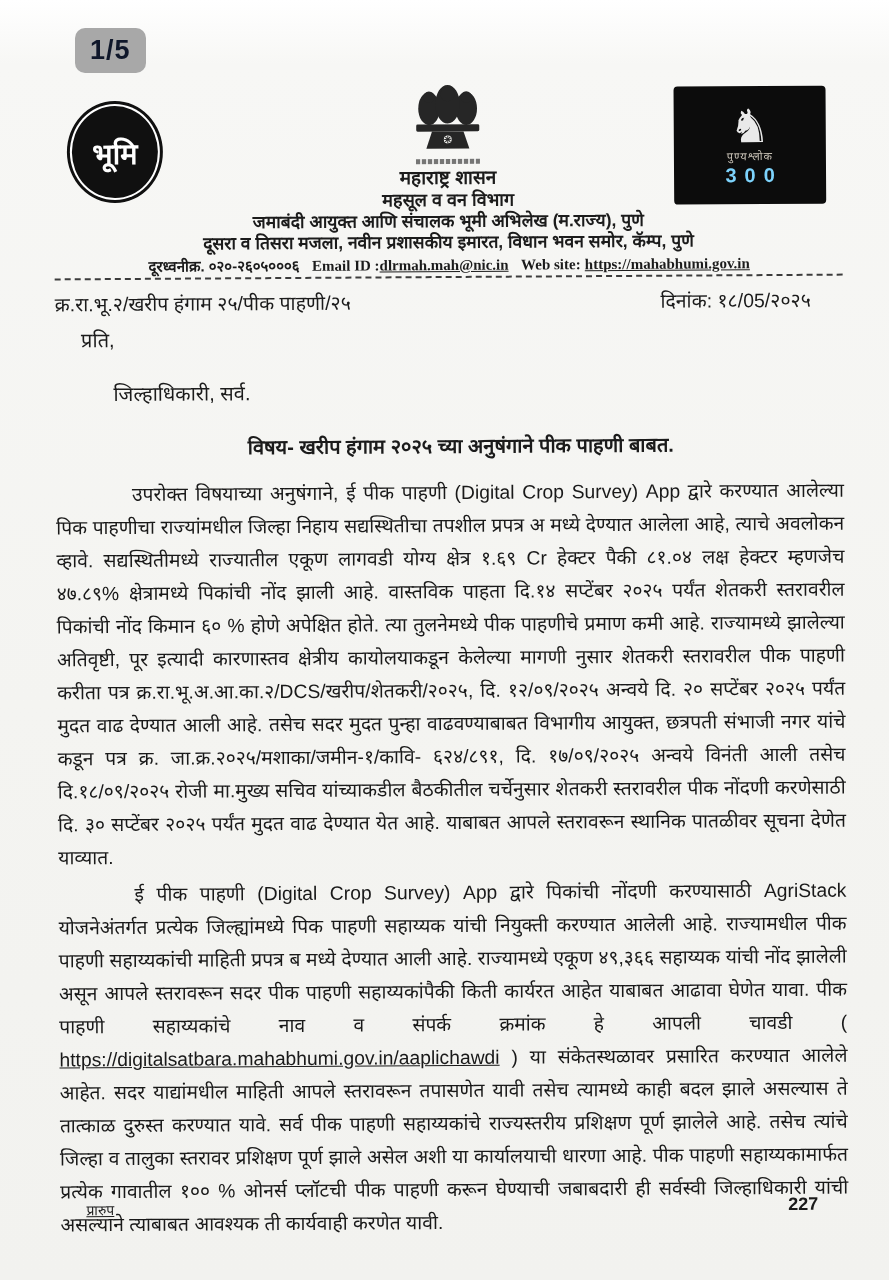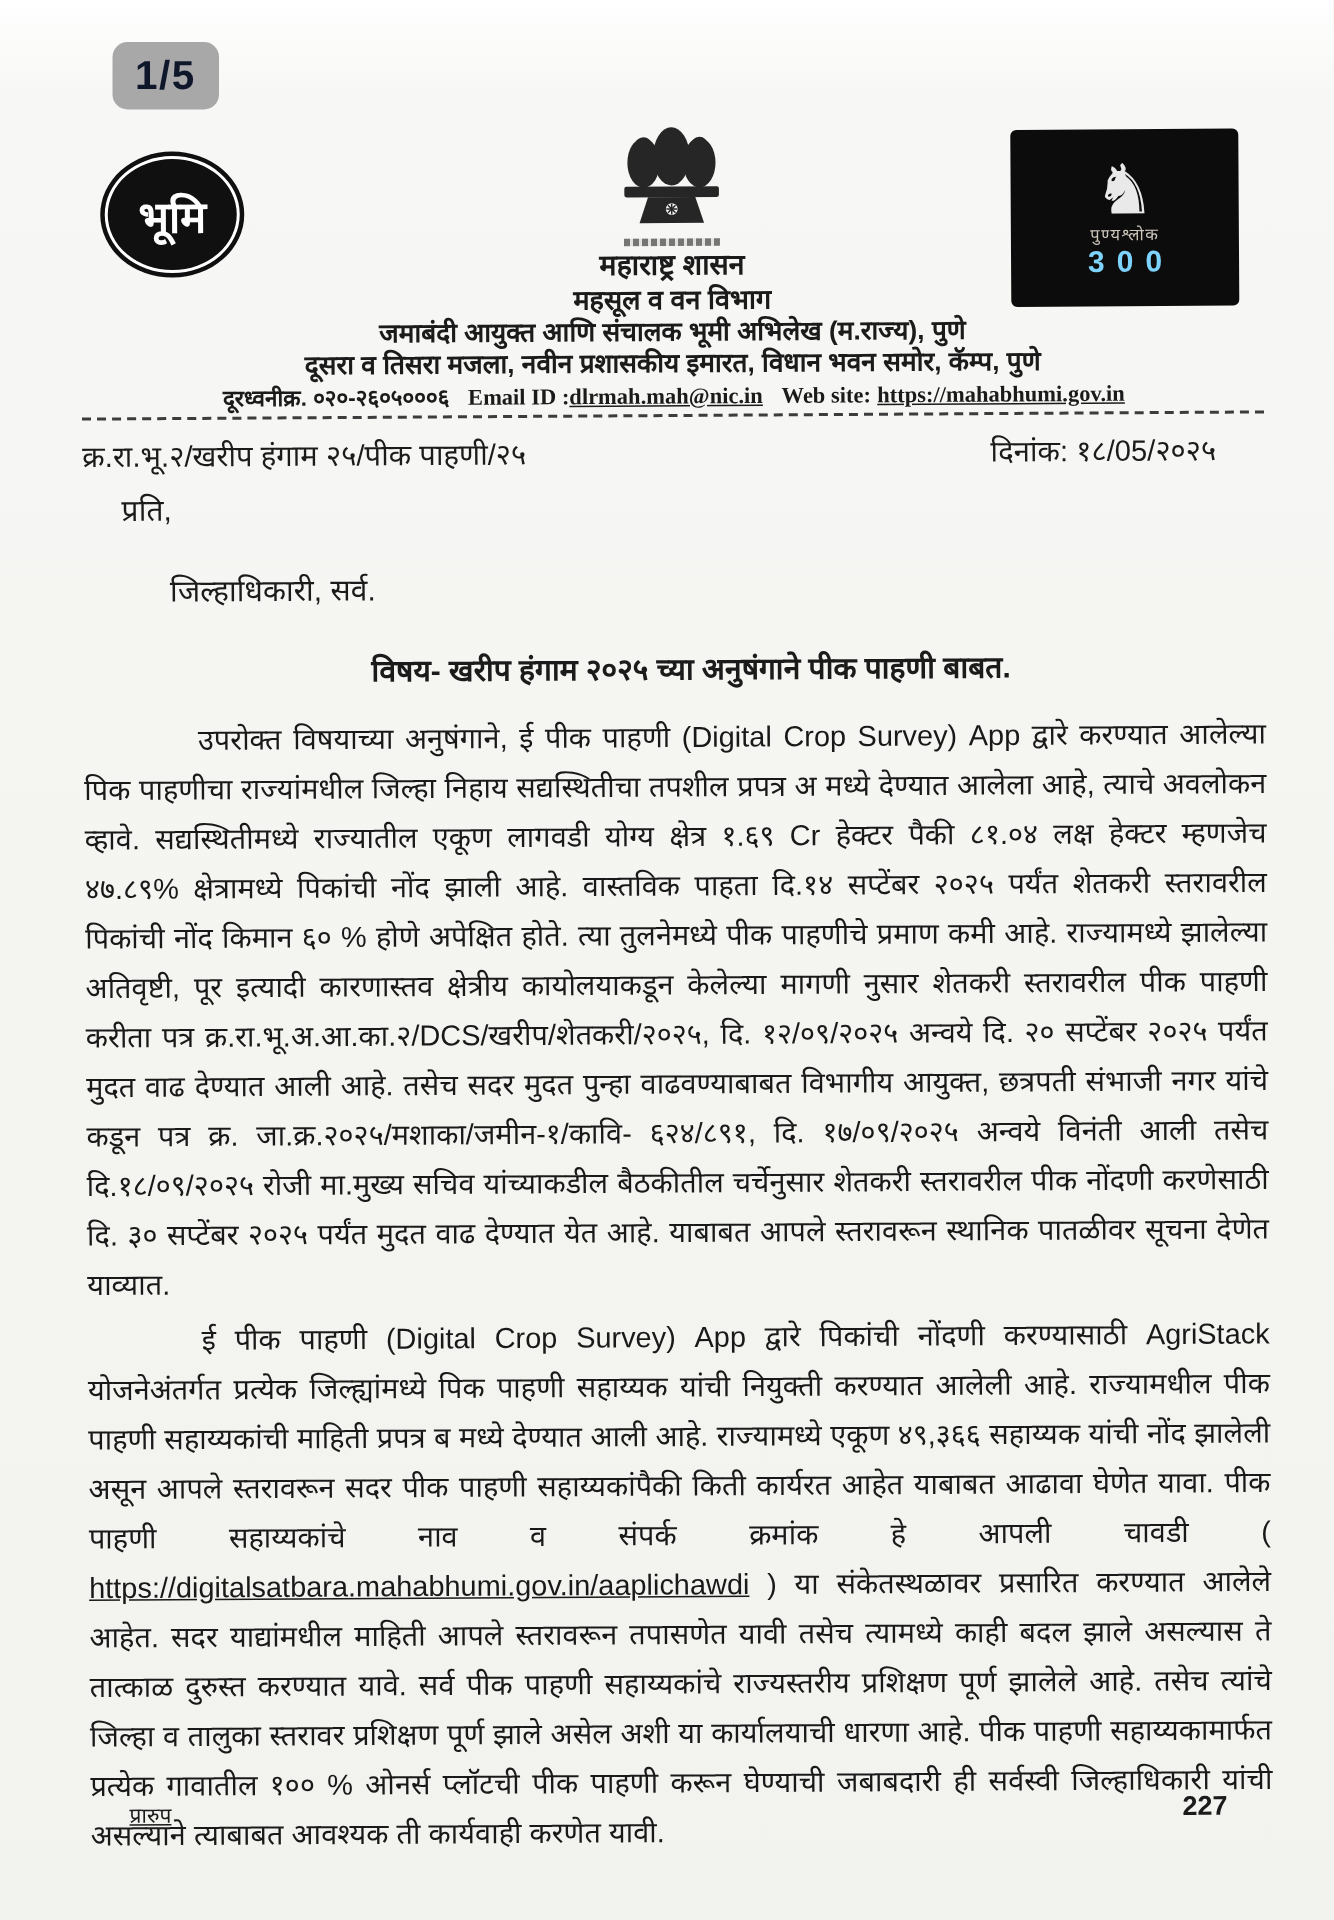"भूमि" .logo-oval { height: 74px -> 92px }
